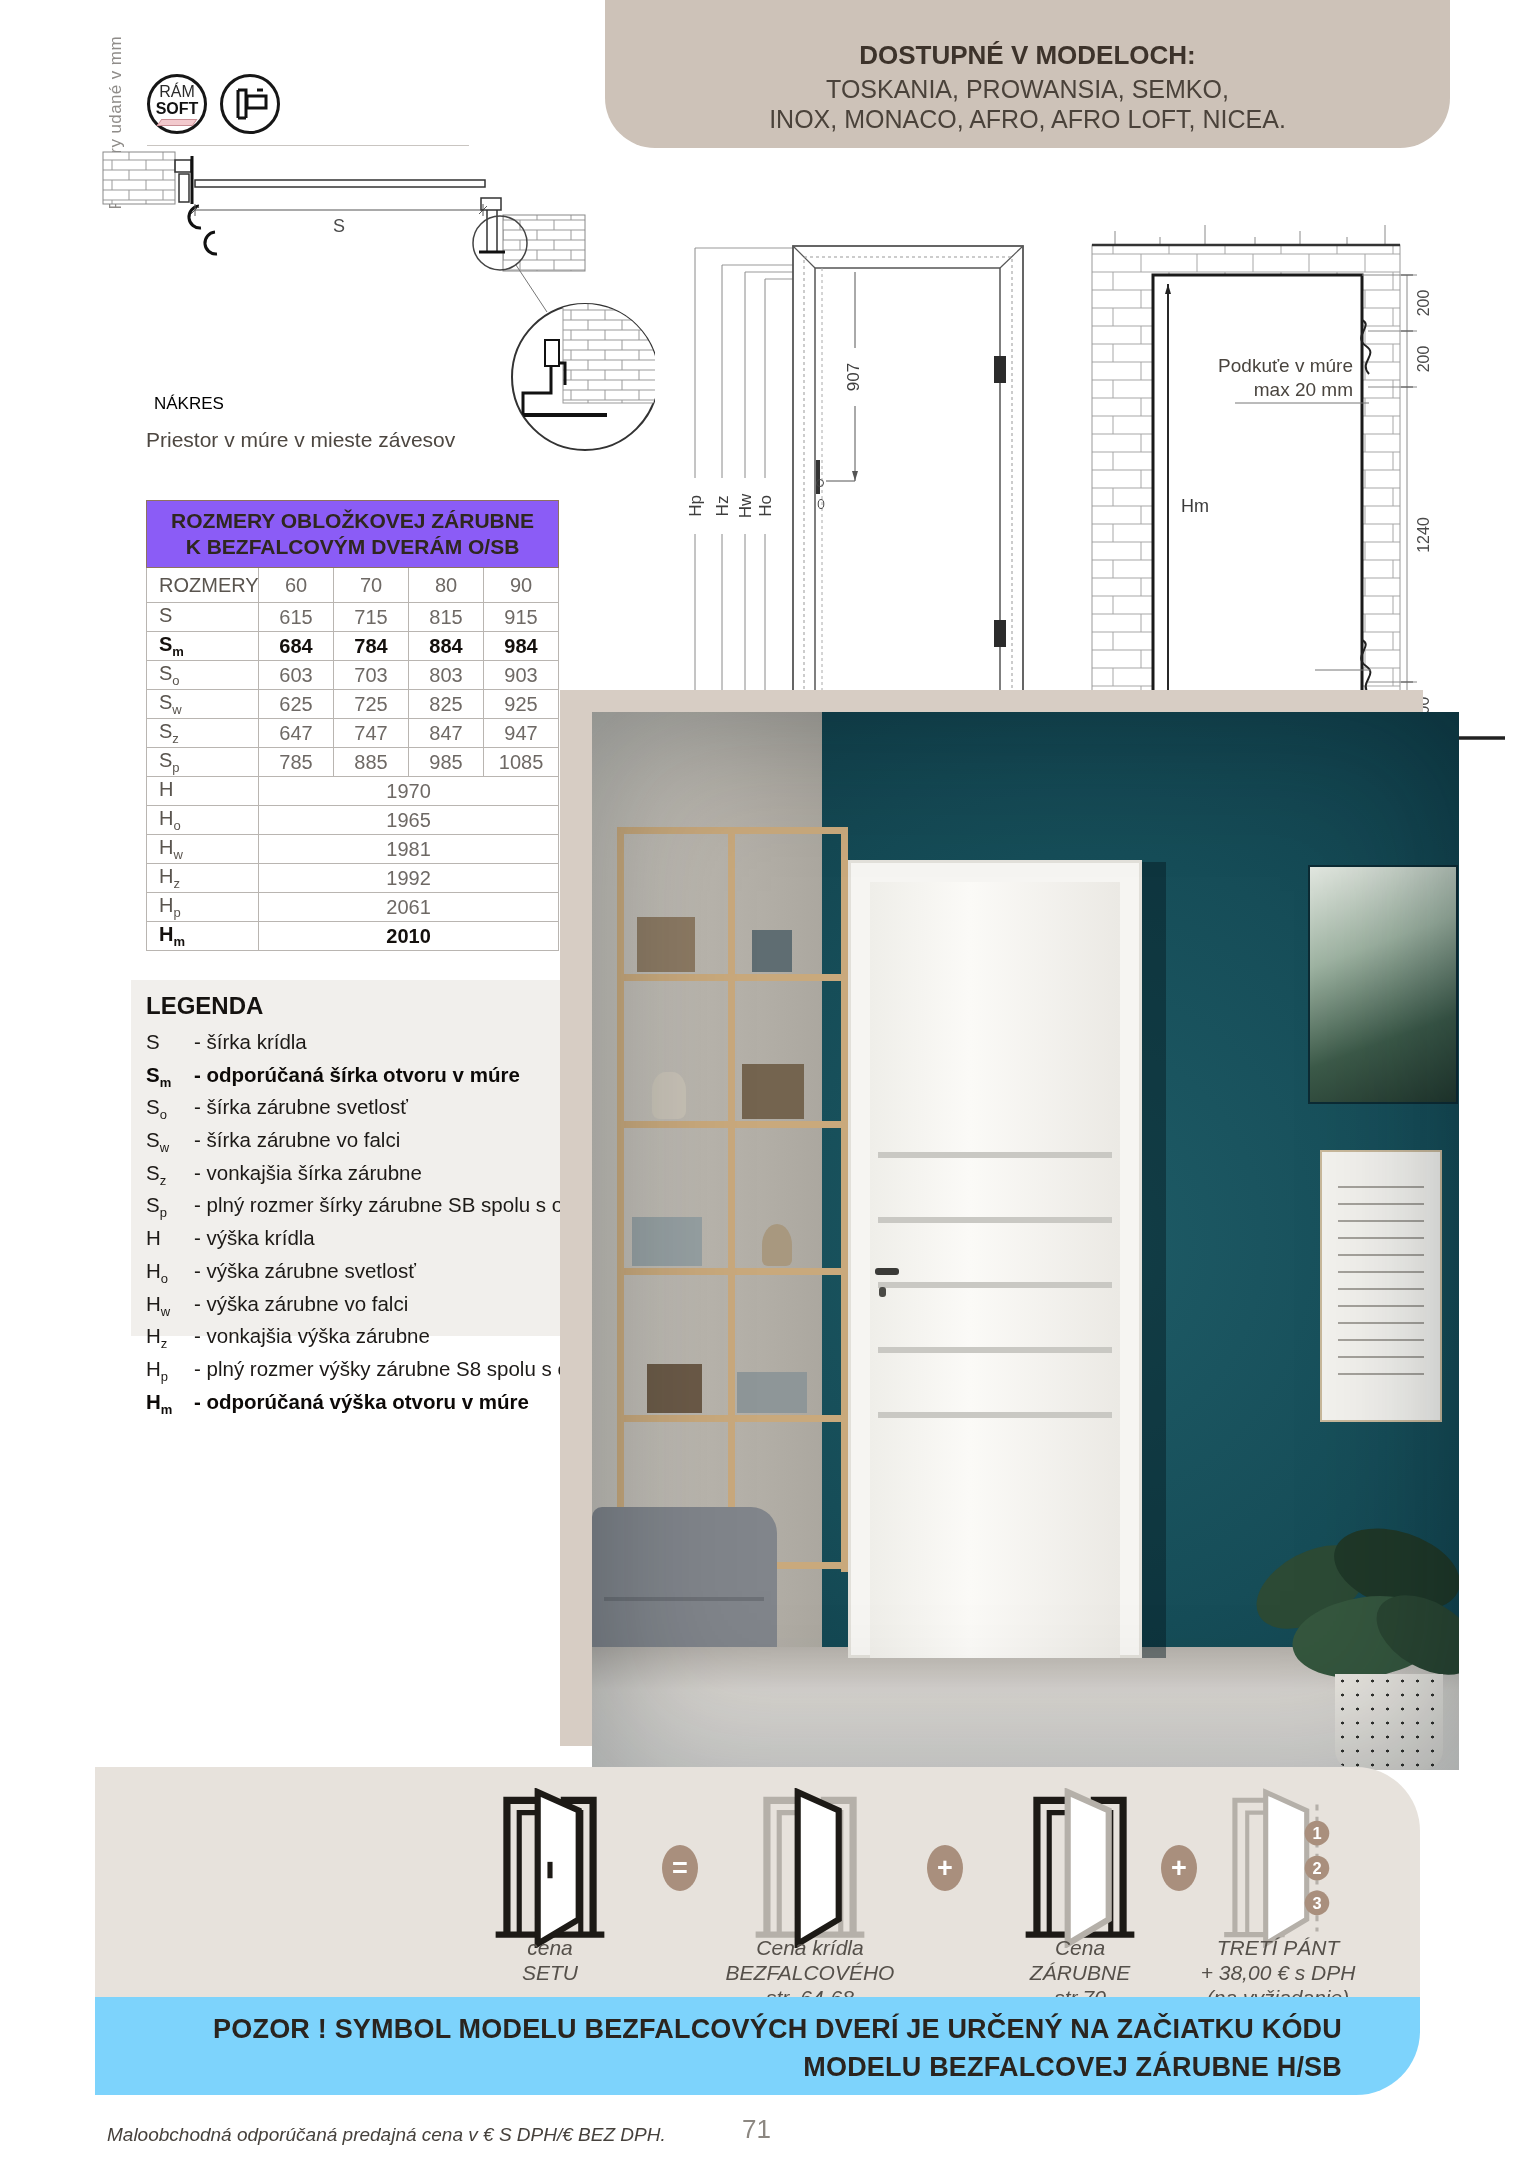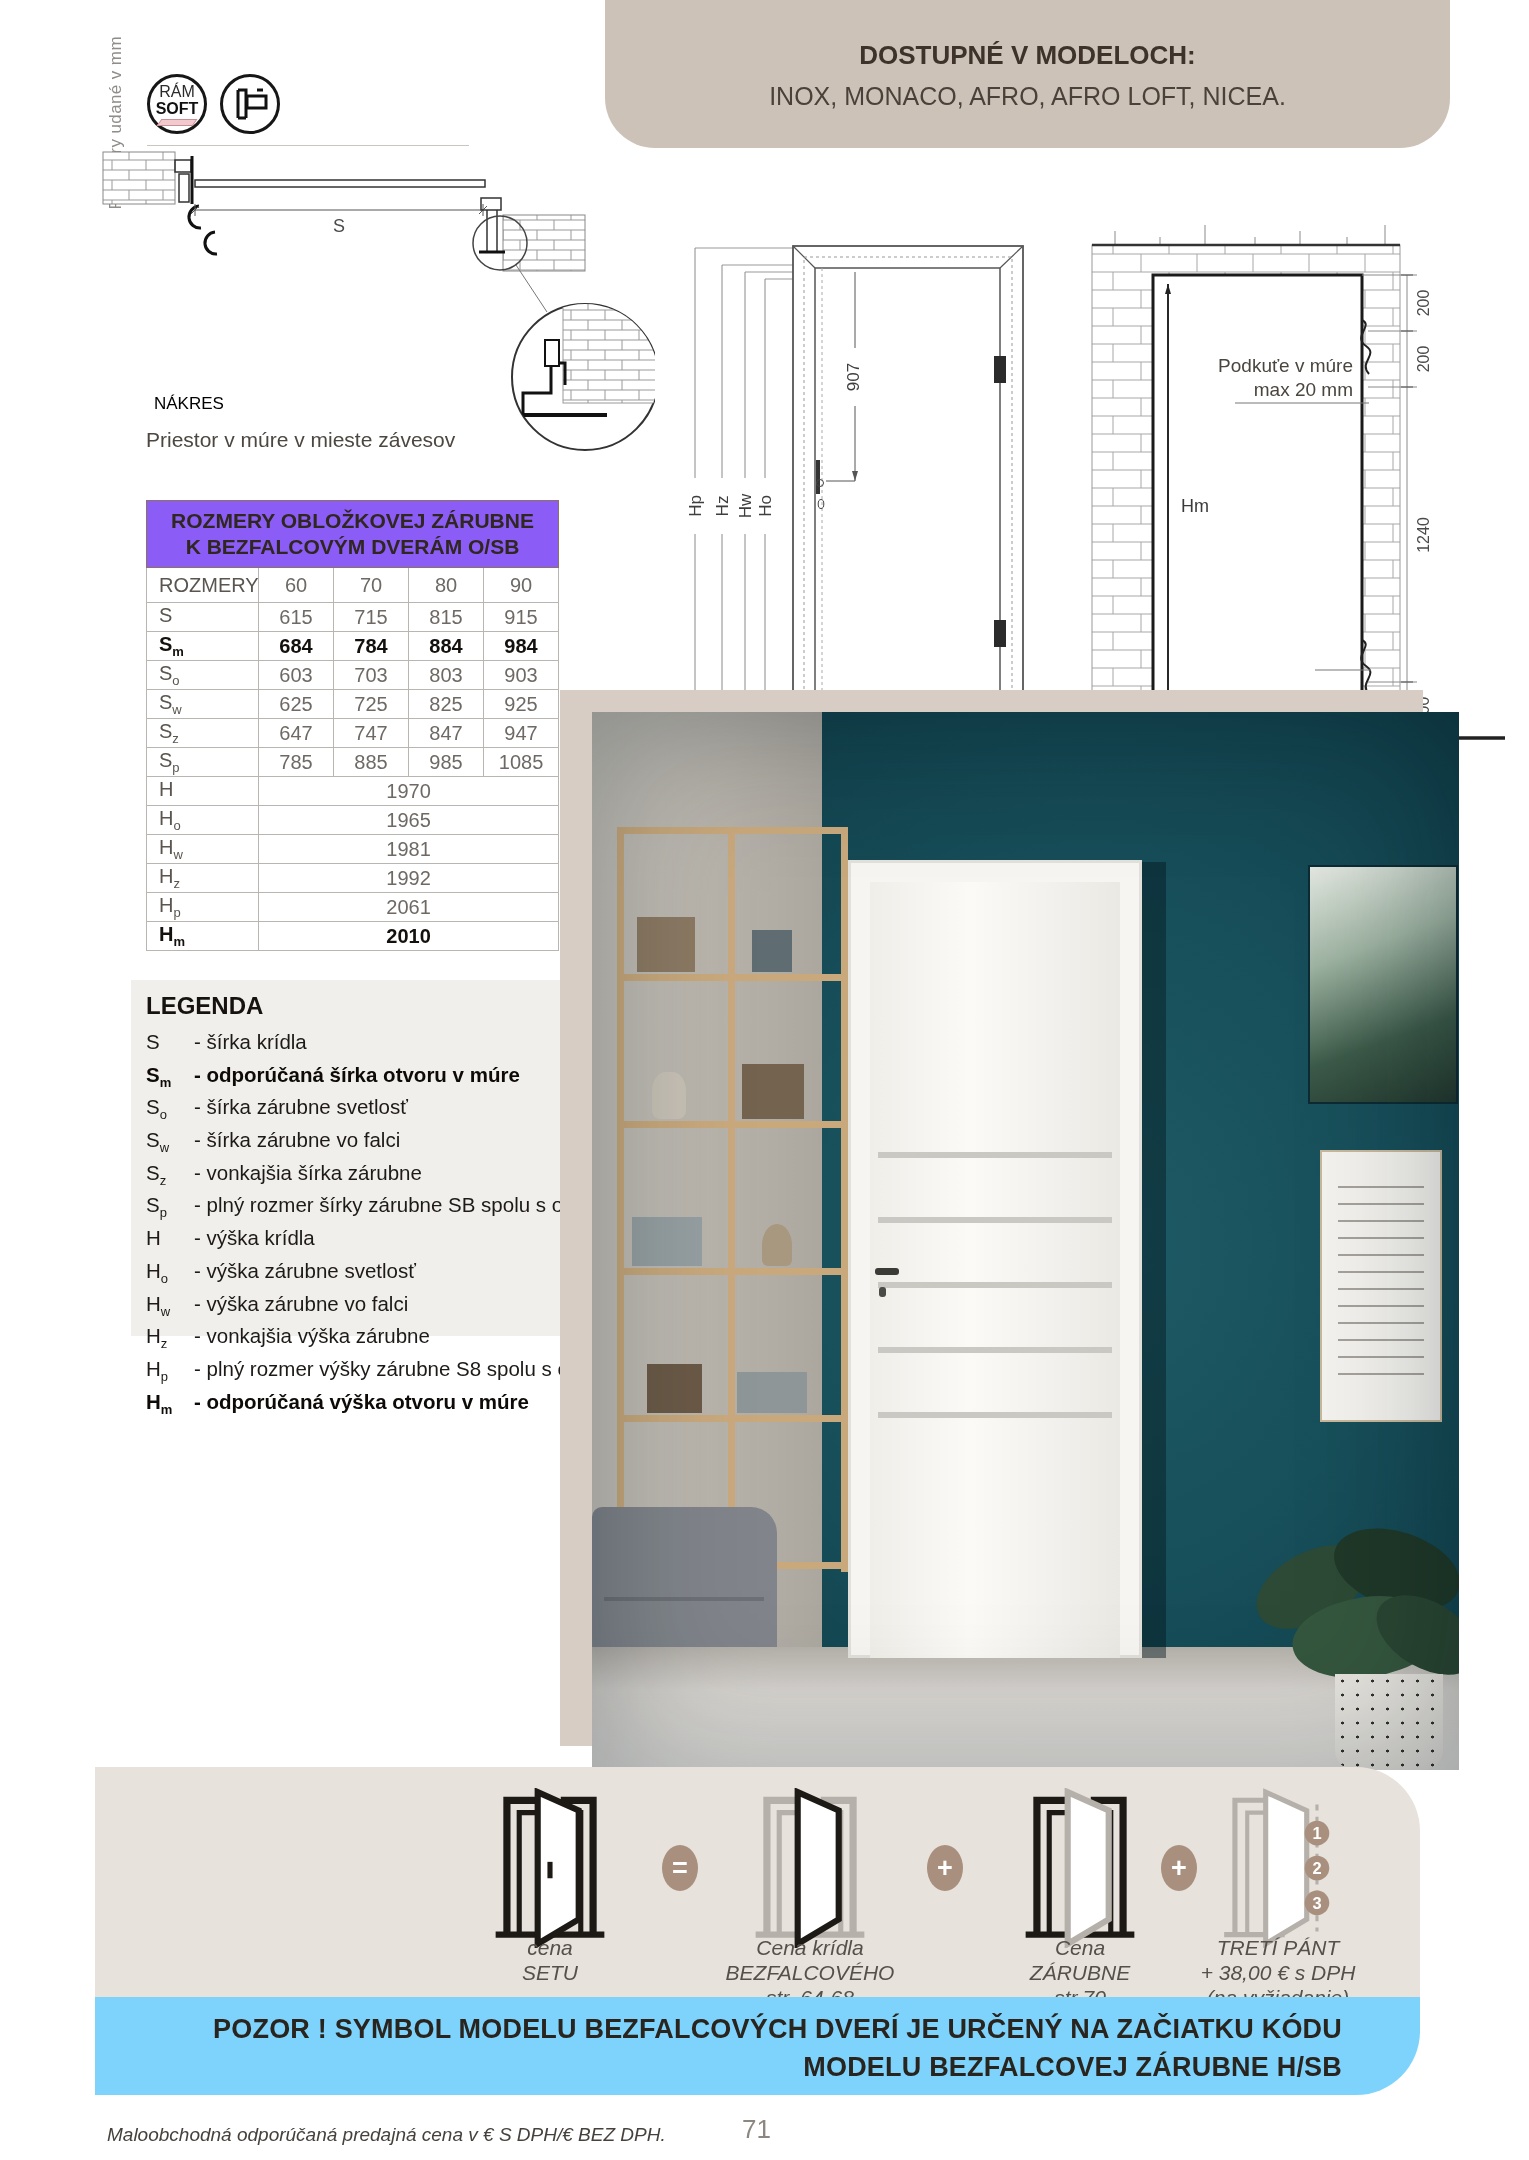"DOSTUPNÉ V MODELOCH:" .hb-title { margin-bottom: 10px -> 3px }
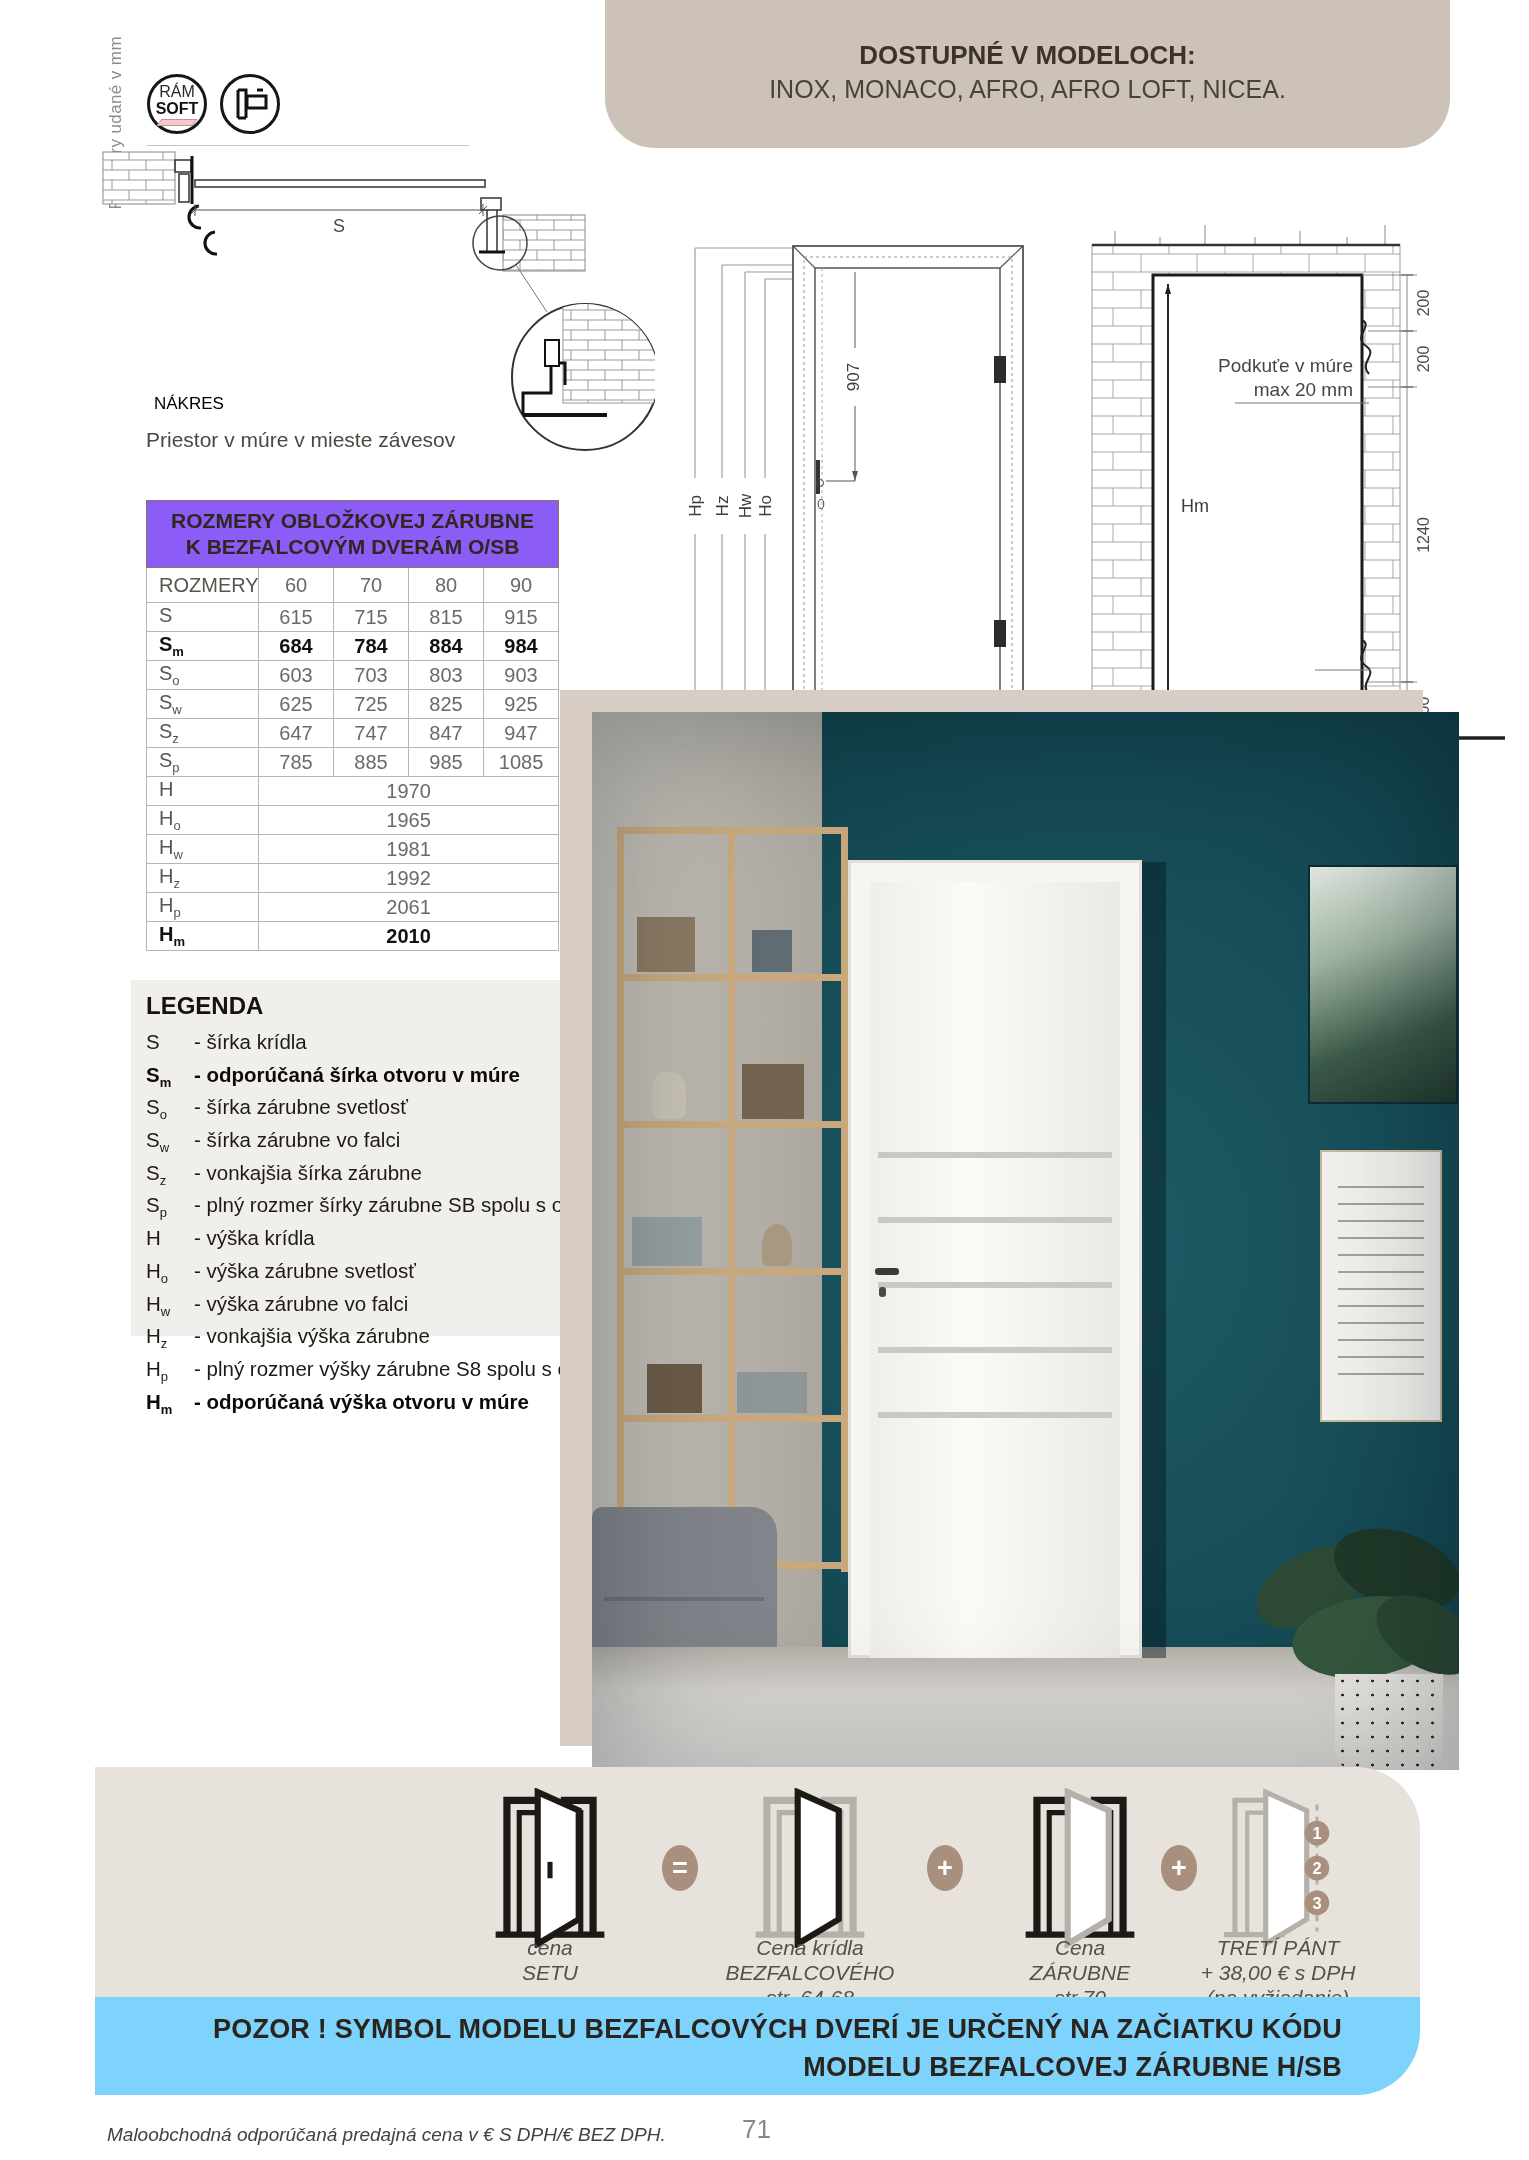"TOSKANIA, PROWANSIA, SEMKO," div.hb-line { html: none -> <div>TOSKANIA, PROWANSIA, SEMKO,</div> }
